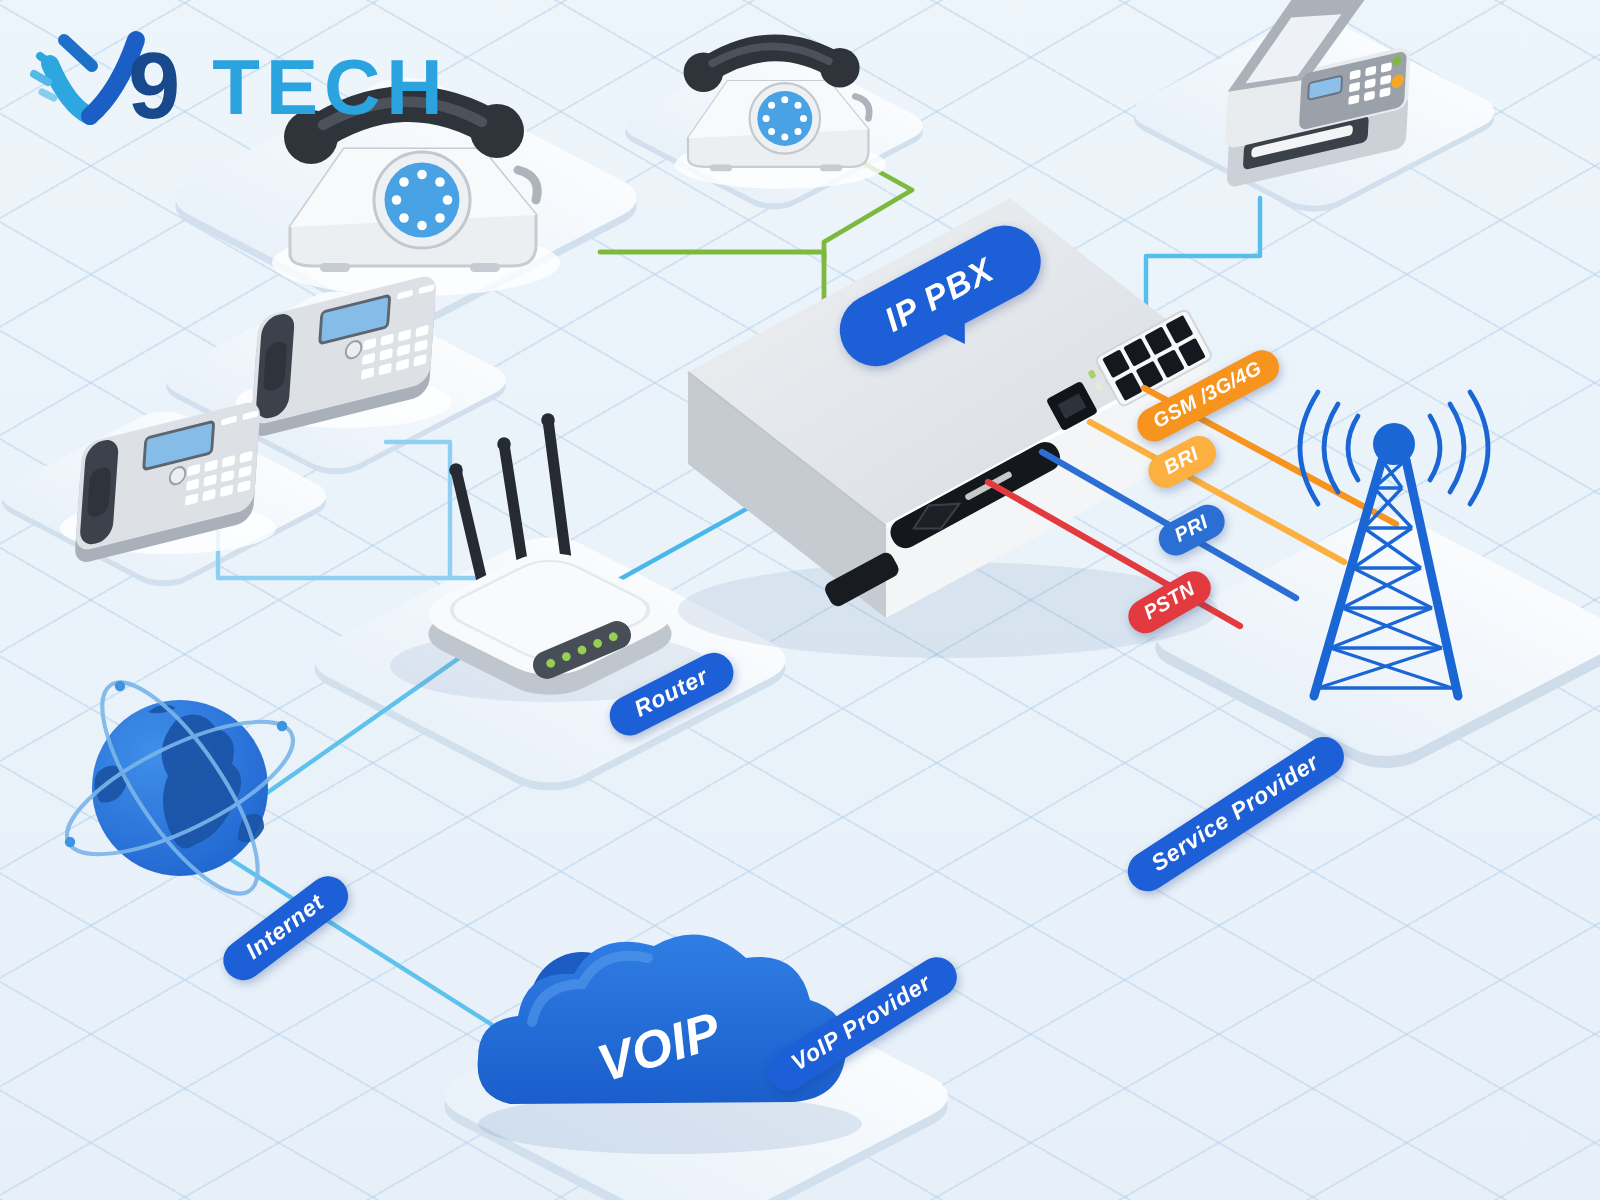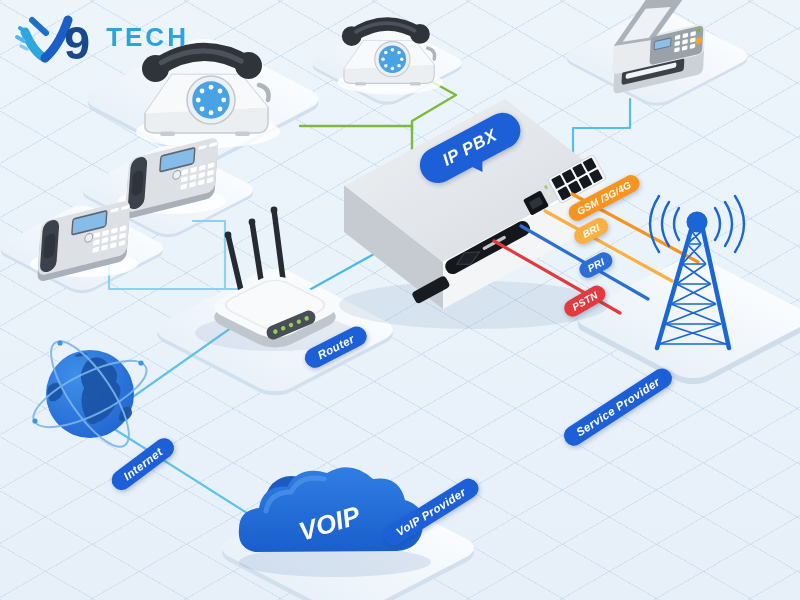"TECH" .logo .word { font-size: 26px -> 39px; margin-bottom: 16px -> 2px }
